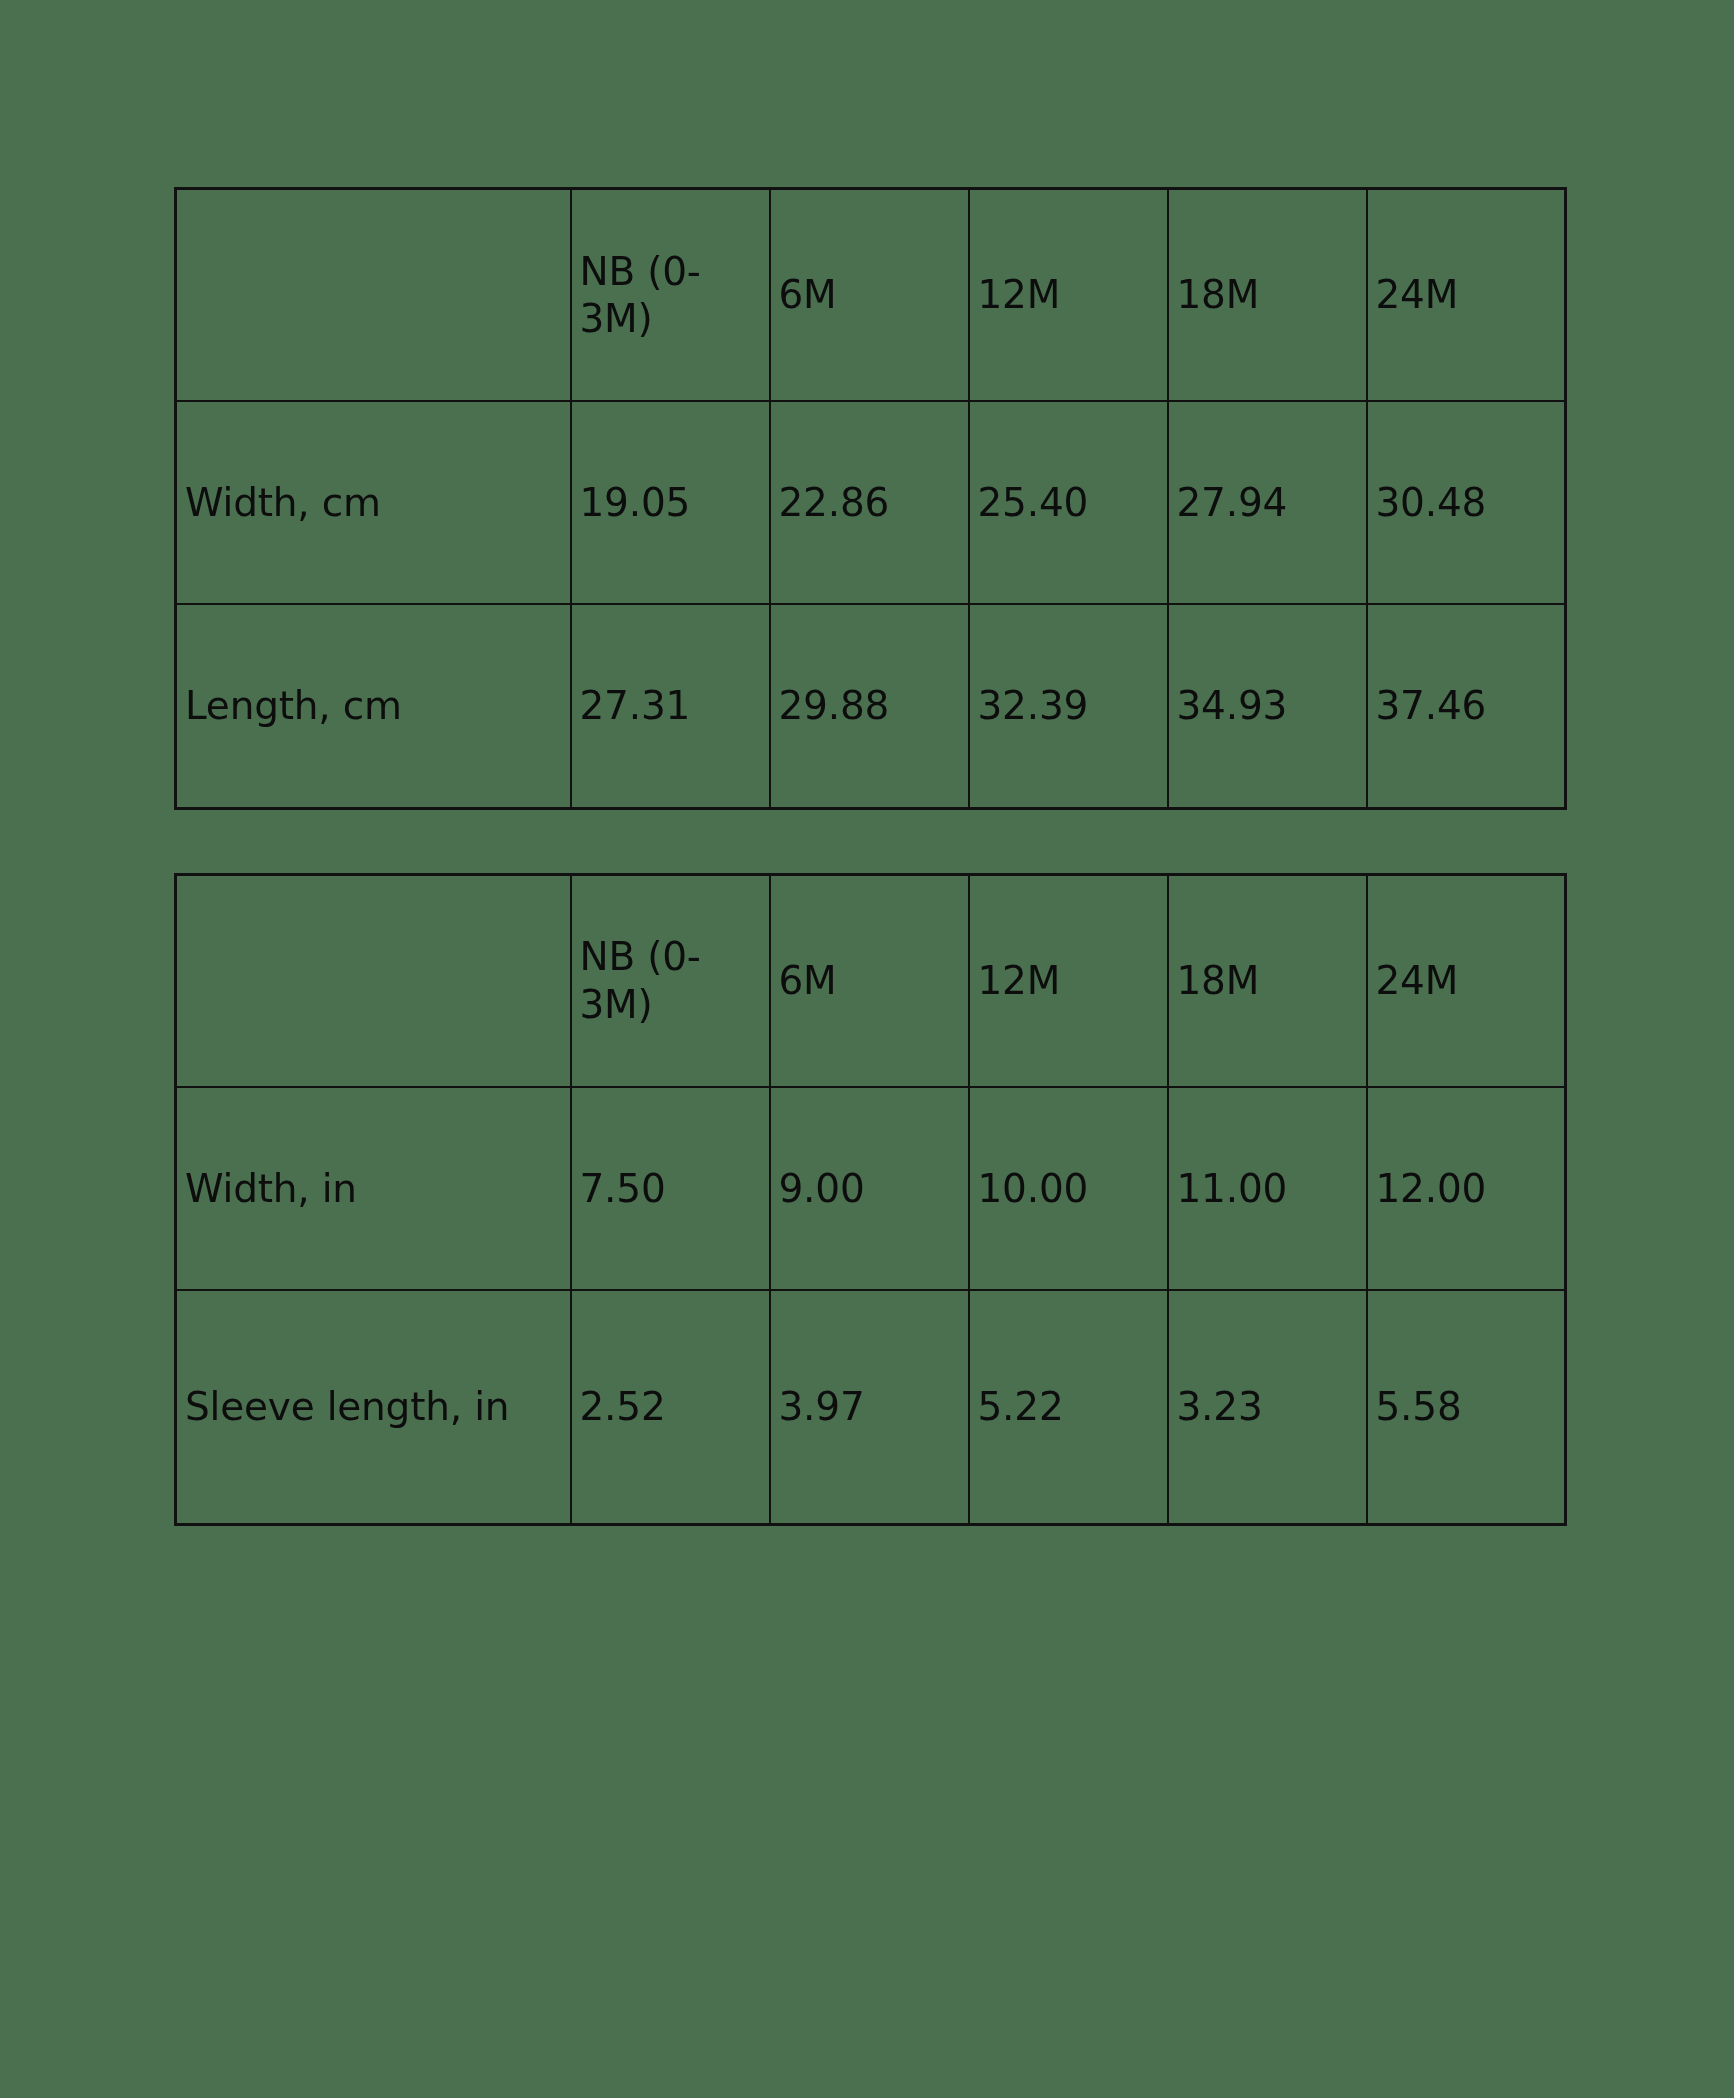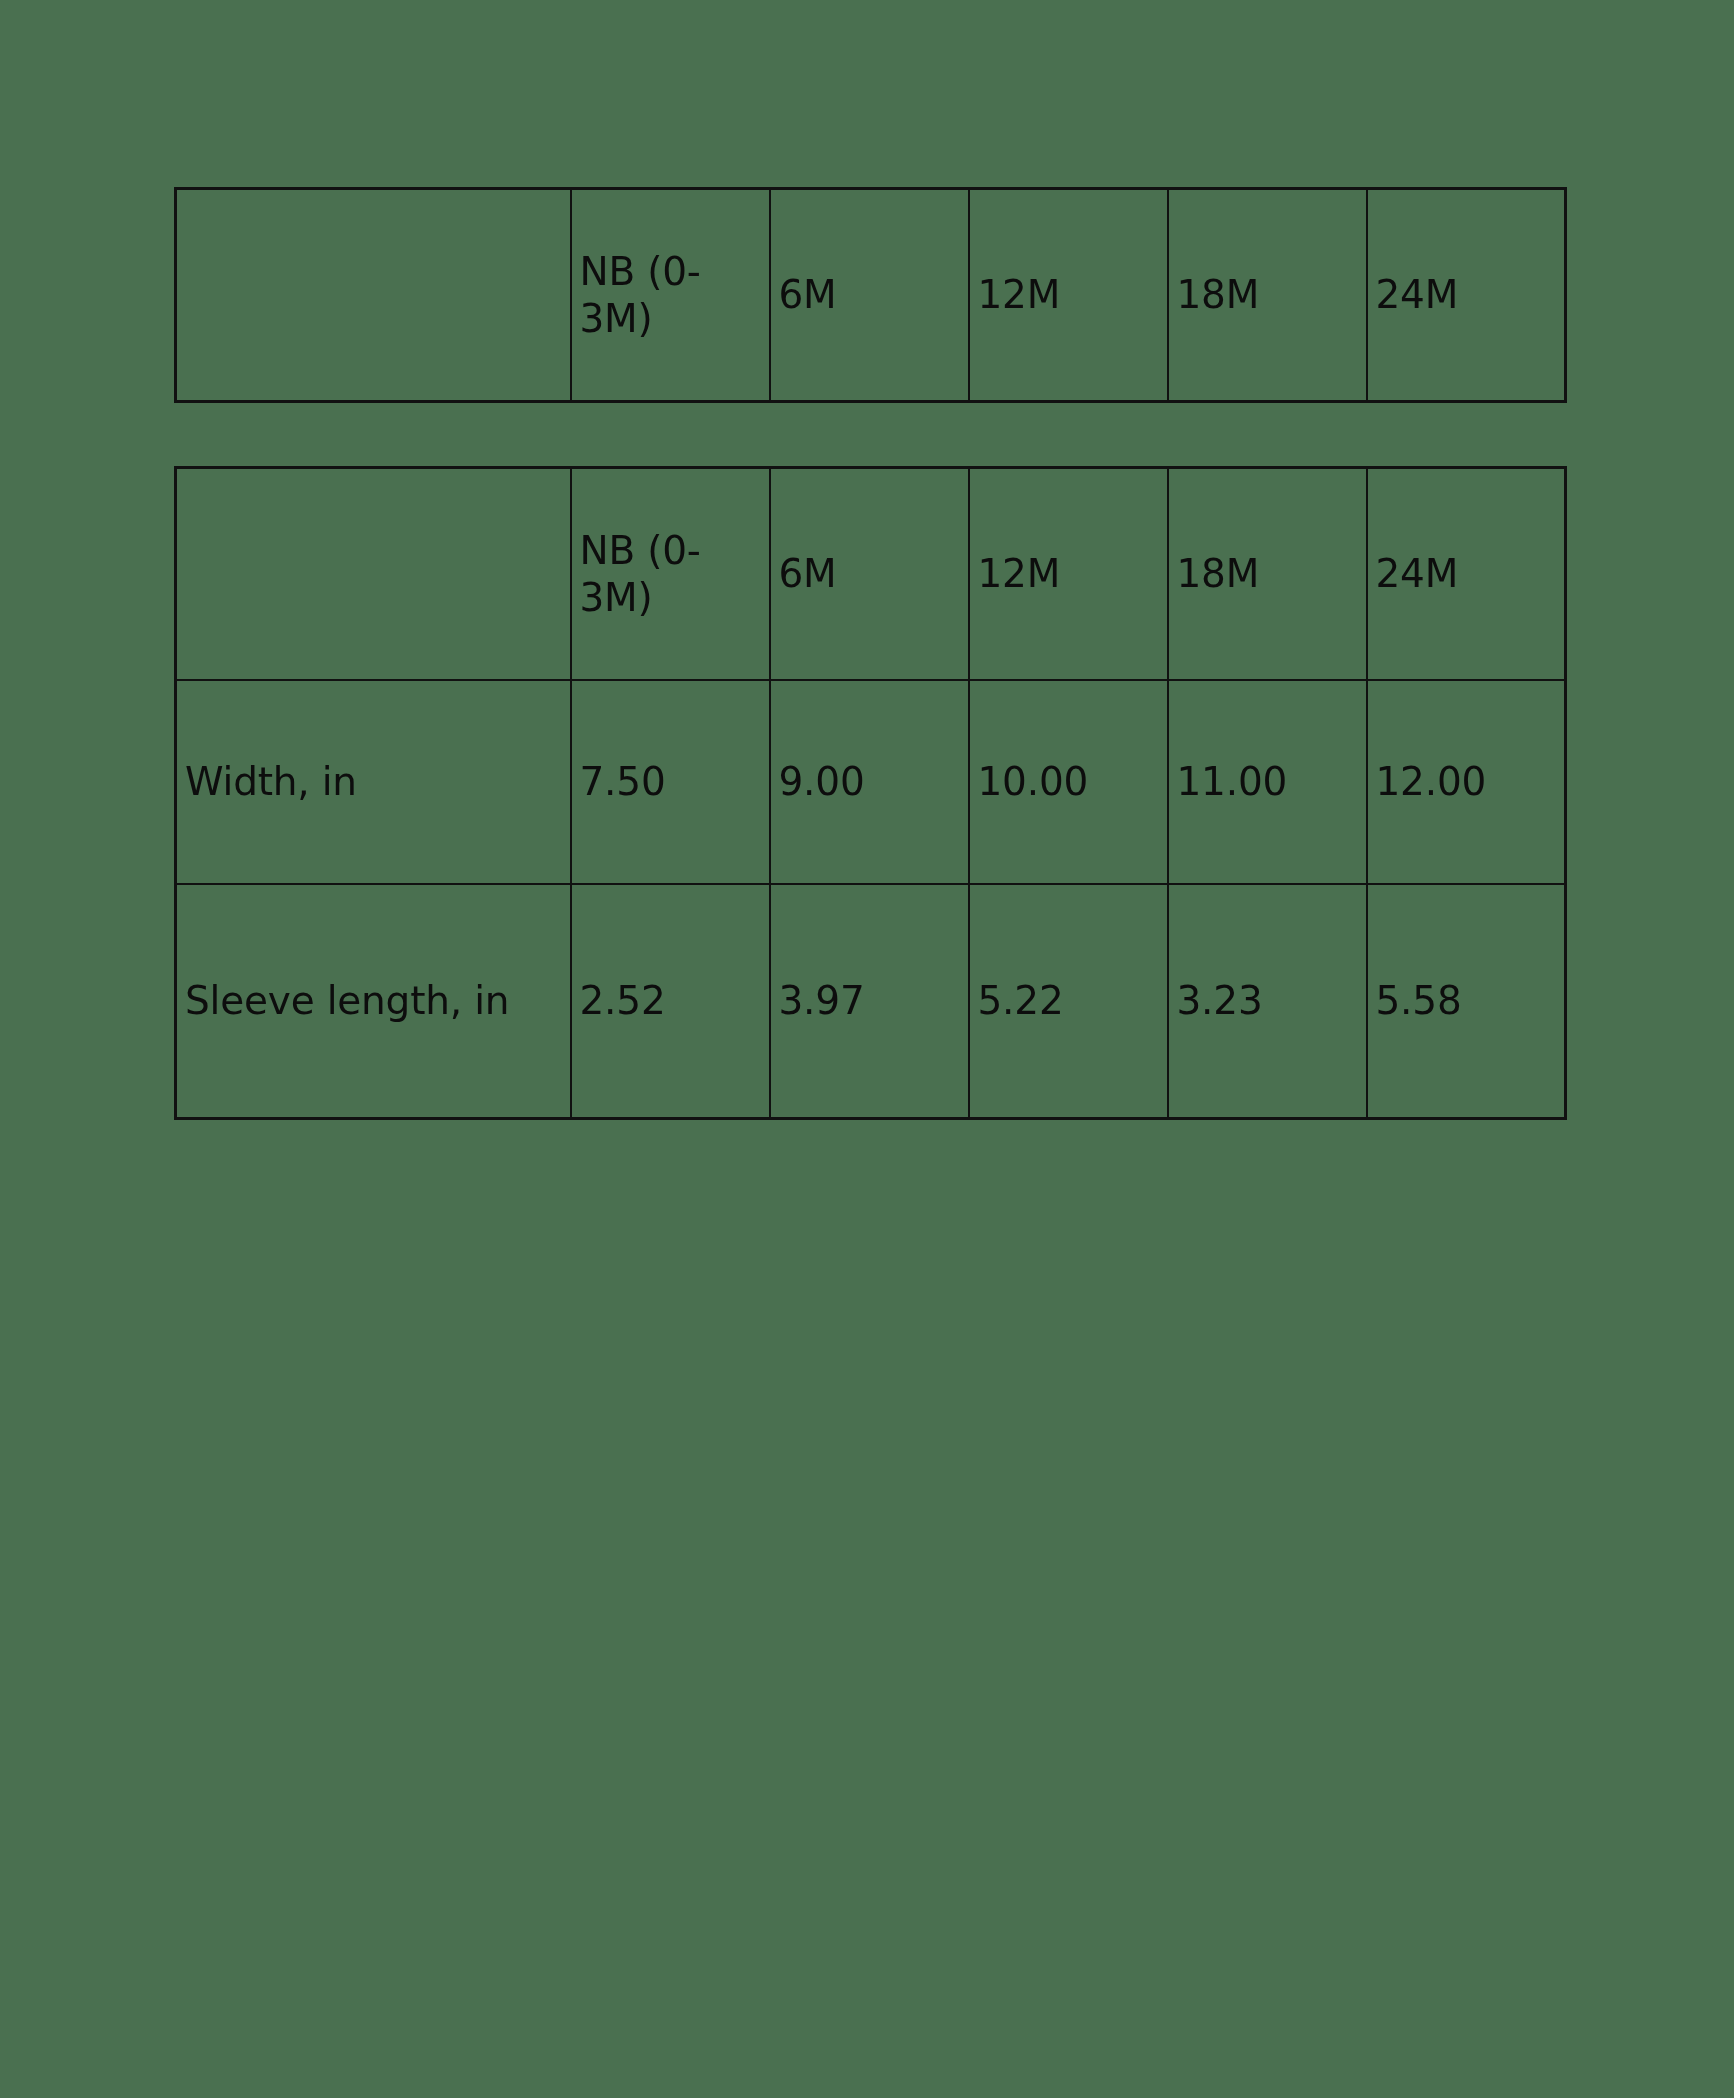"Width, cm" tr.body-row { html: none -> <tr> <td>Width, cm</td> <td>19.05</td> <td>22.86</td> <td>25.40</td> <td>27.94</td> <td>30.48</td> </tr> }
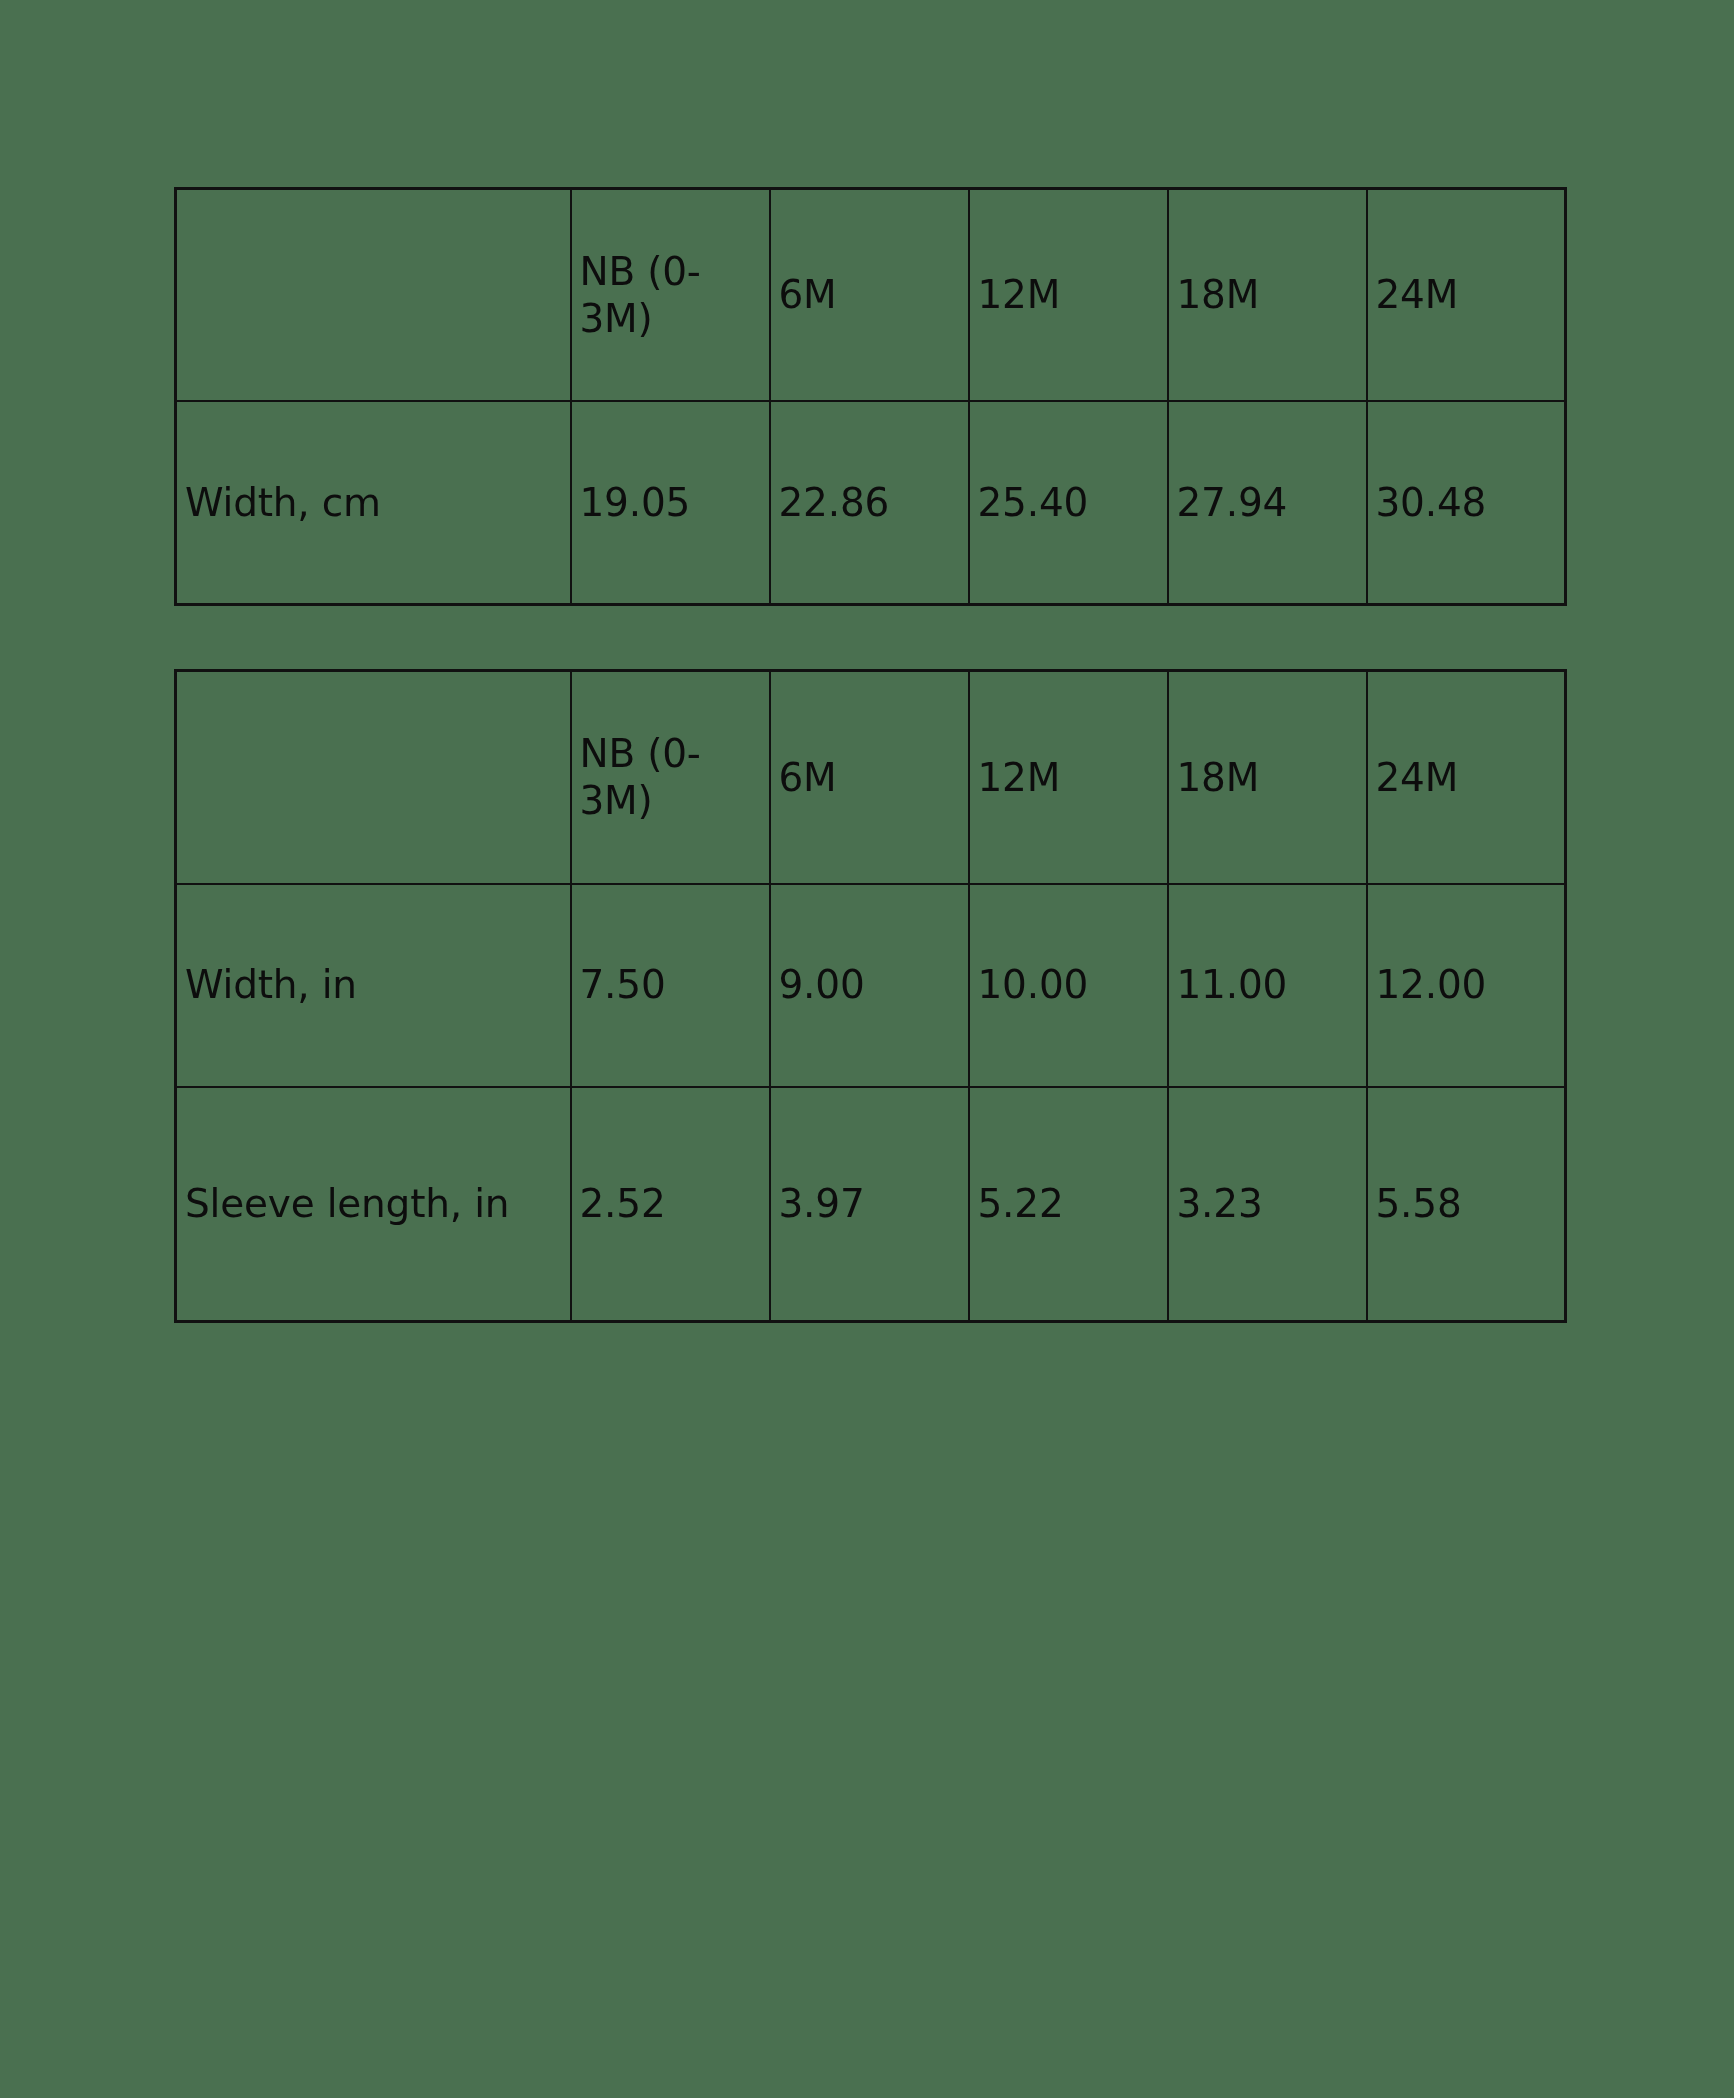"Length, cm" tr.body-row { html: none -> <tr> <td>Length, cm</td> <td>27.31</td> <td>29.88</td> <td>32.39</td> <td>34.93</td> <td>37.46</td> </tr> }
